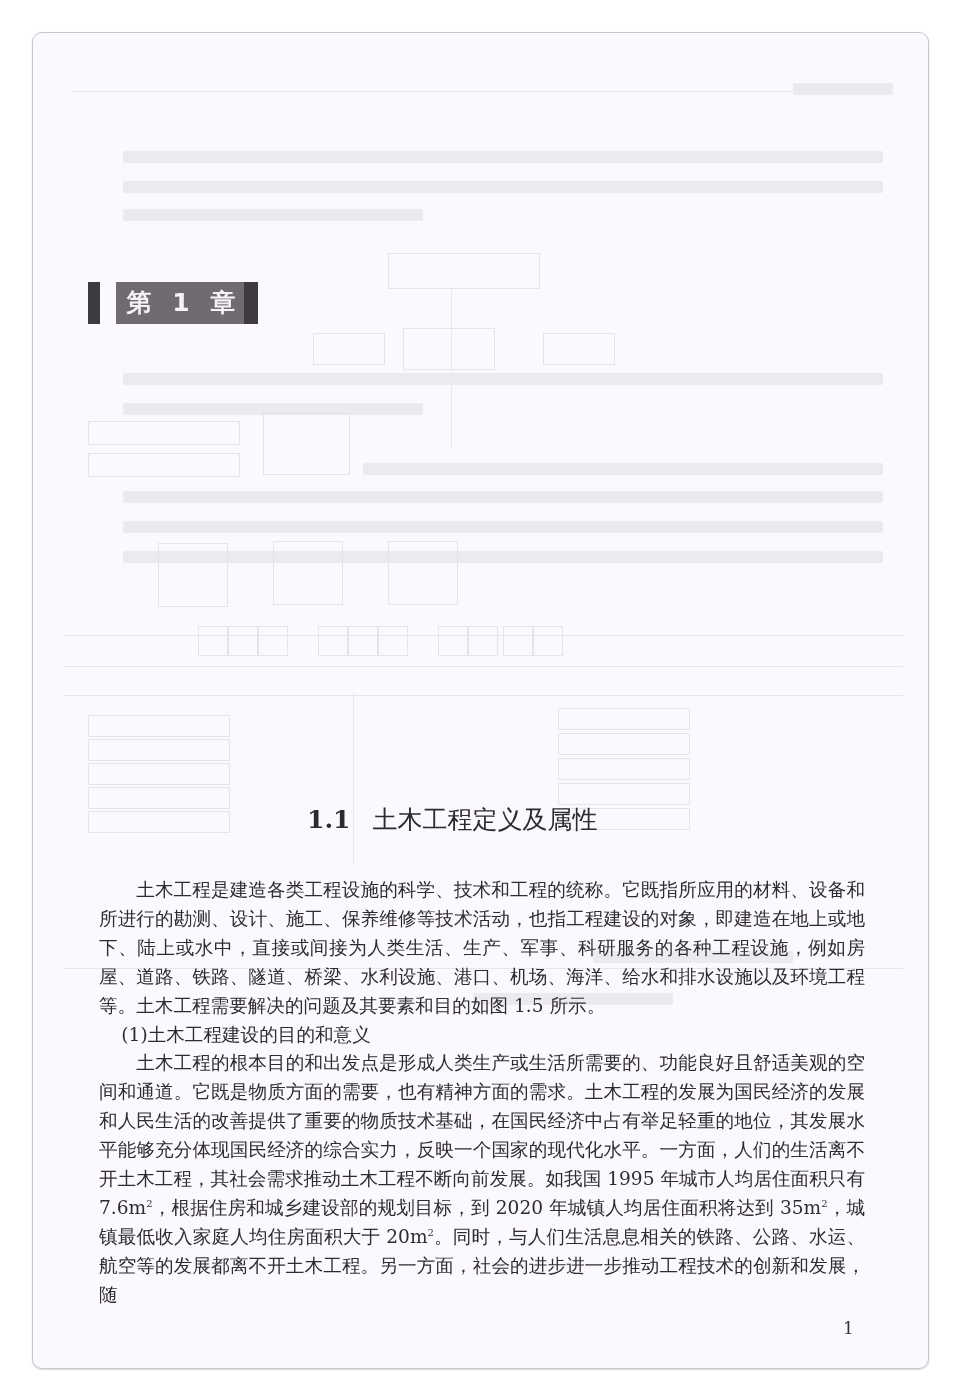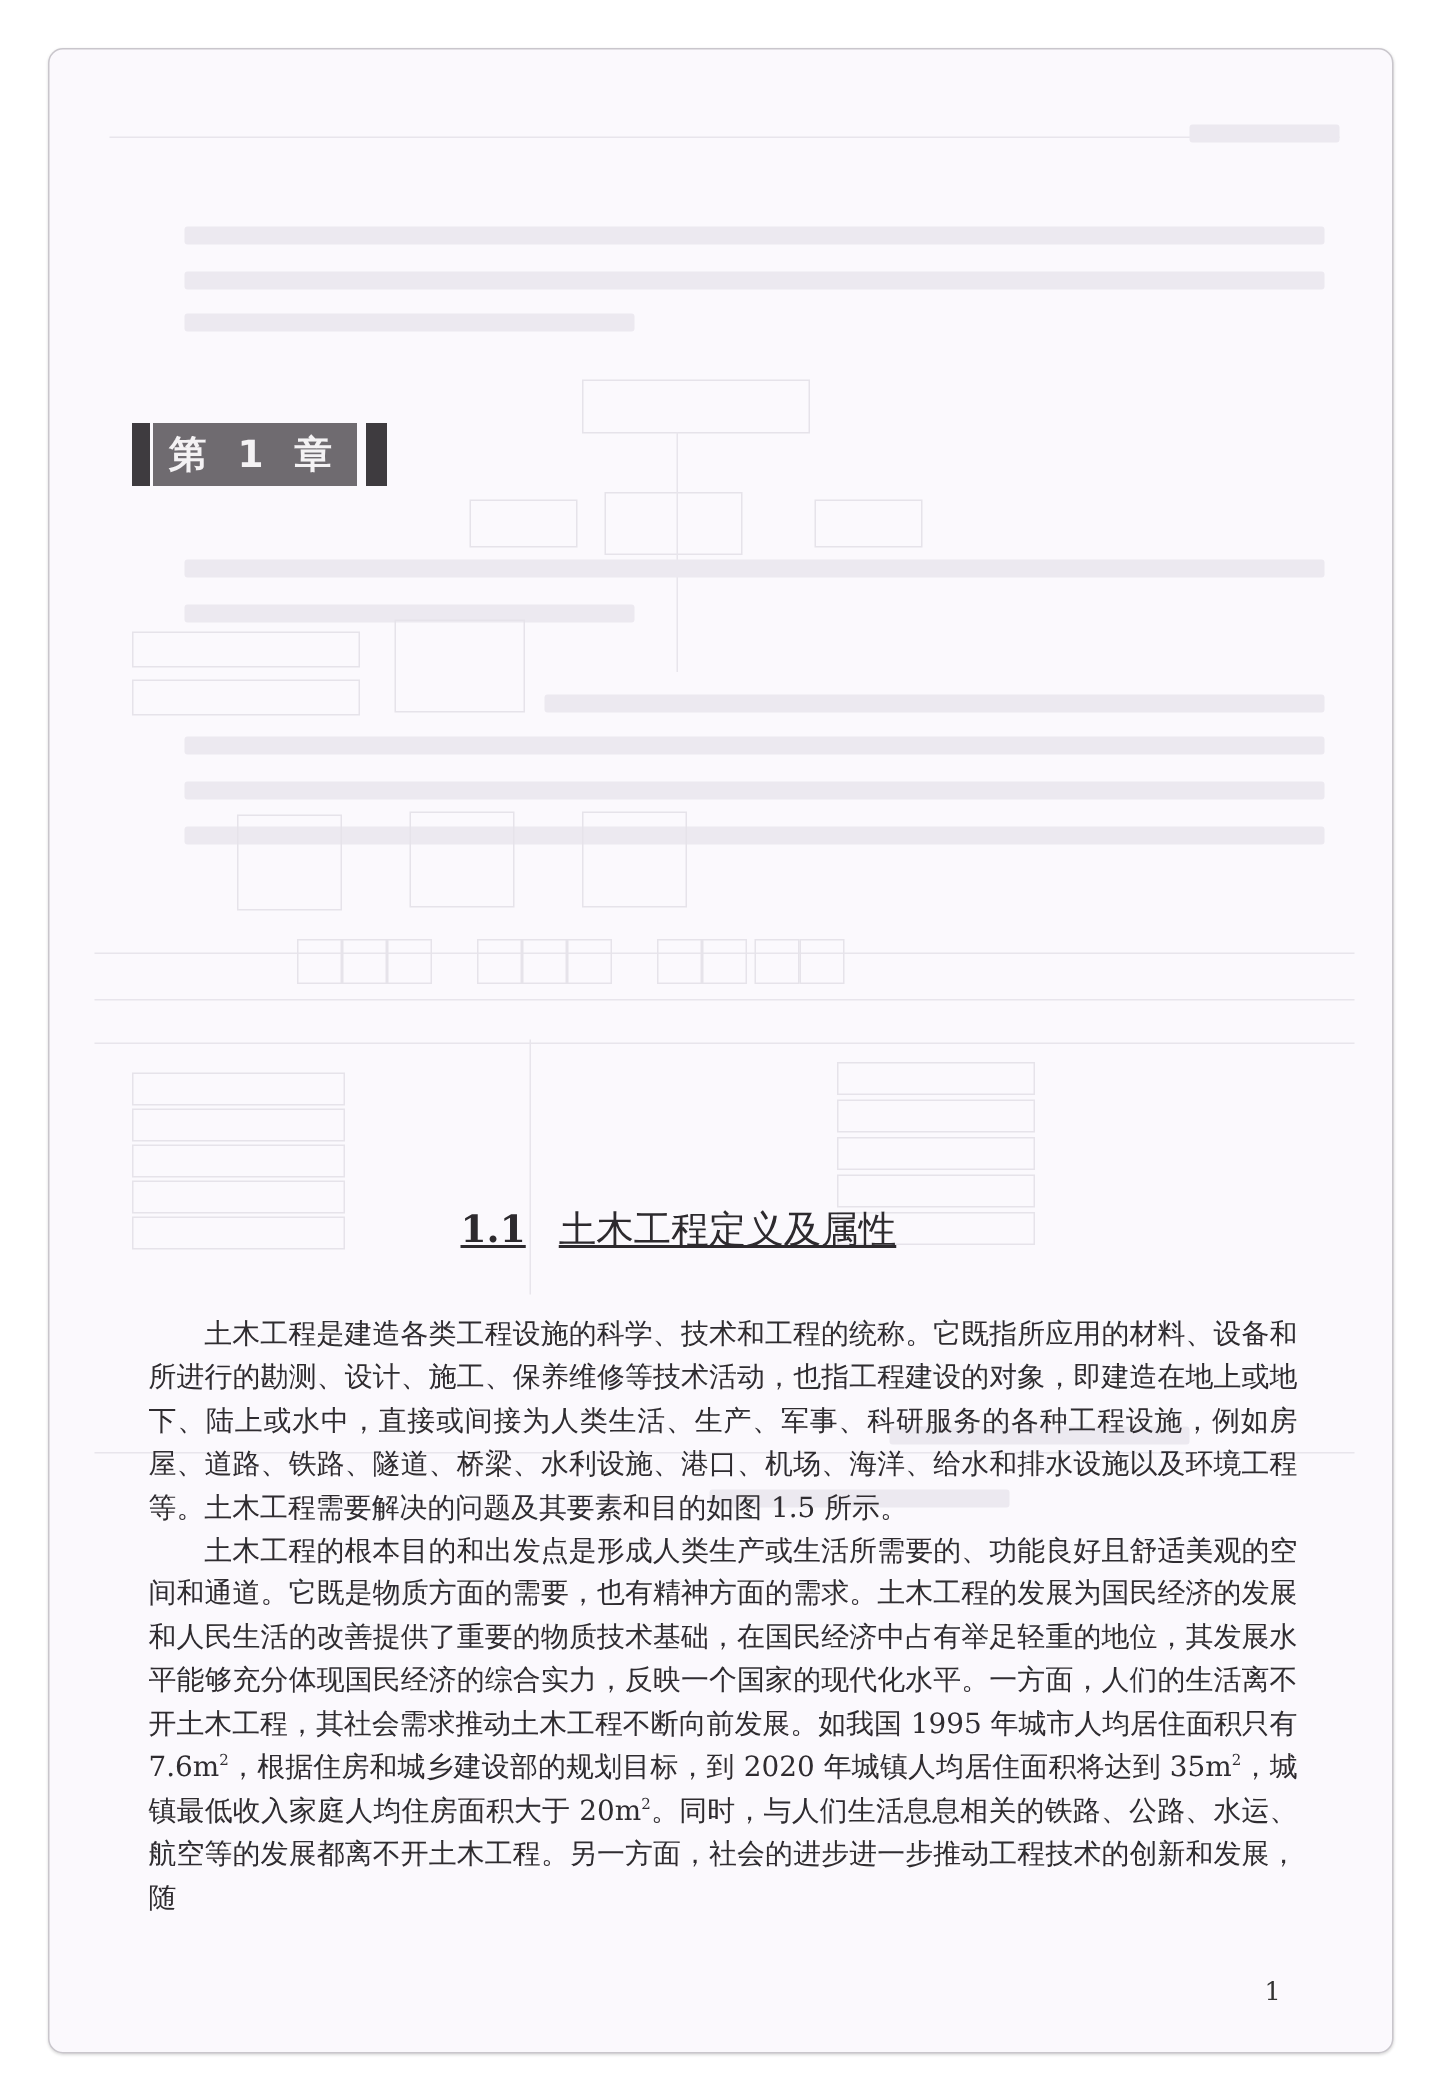"第 1 章" .badge-box { left: 14px -> 28px }
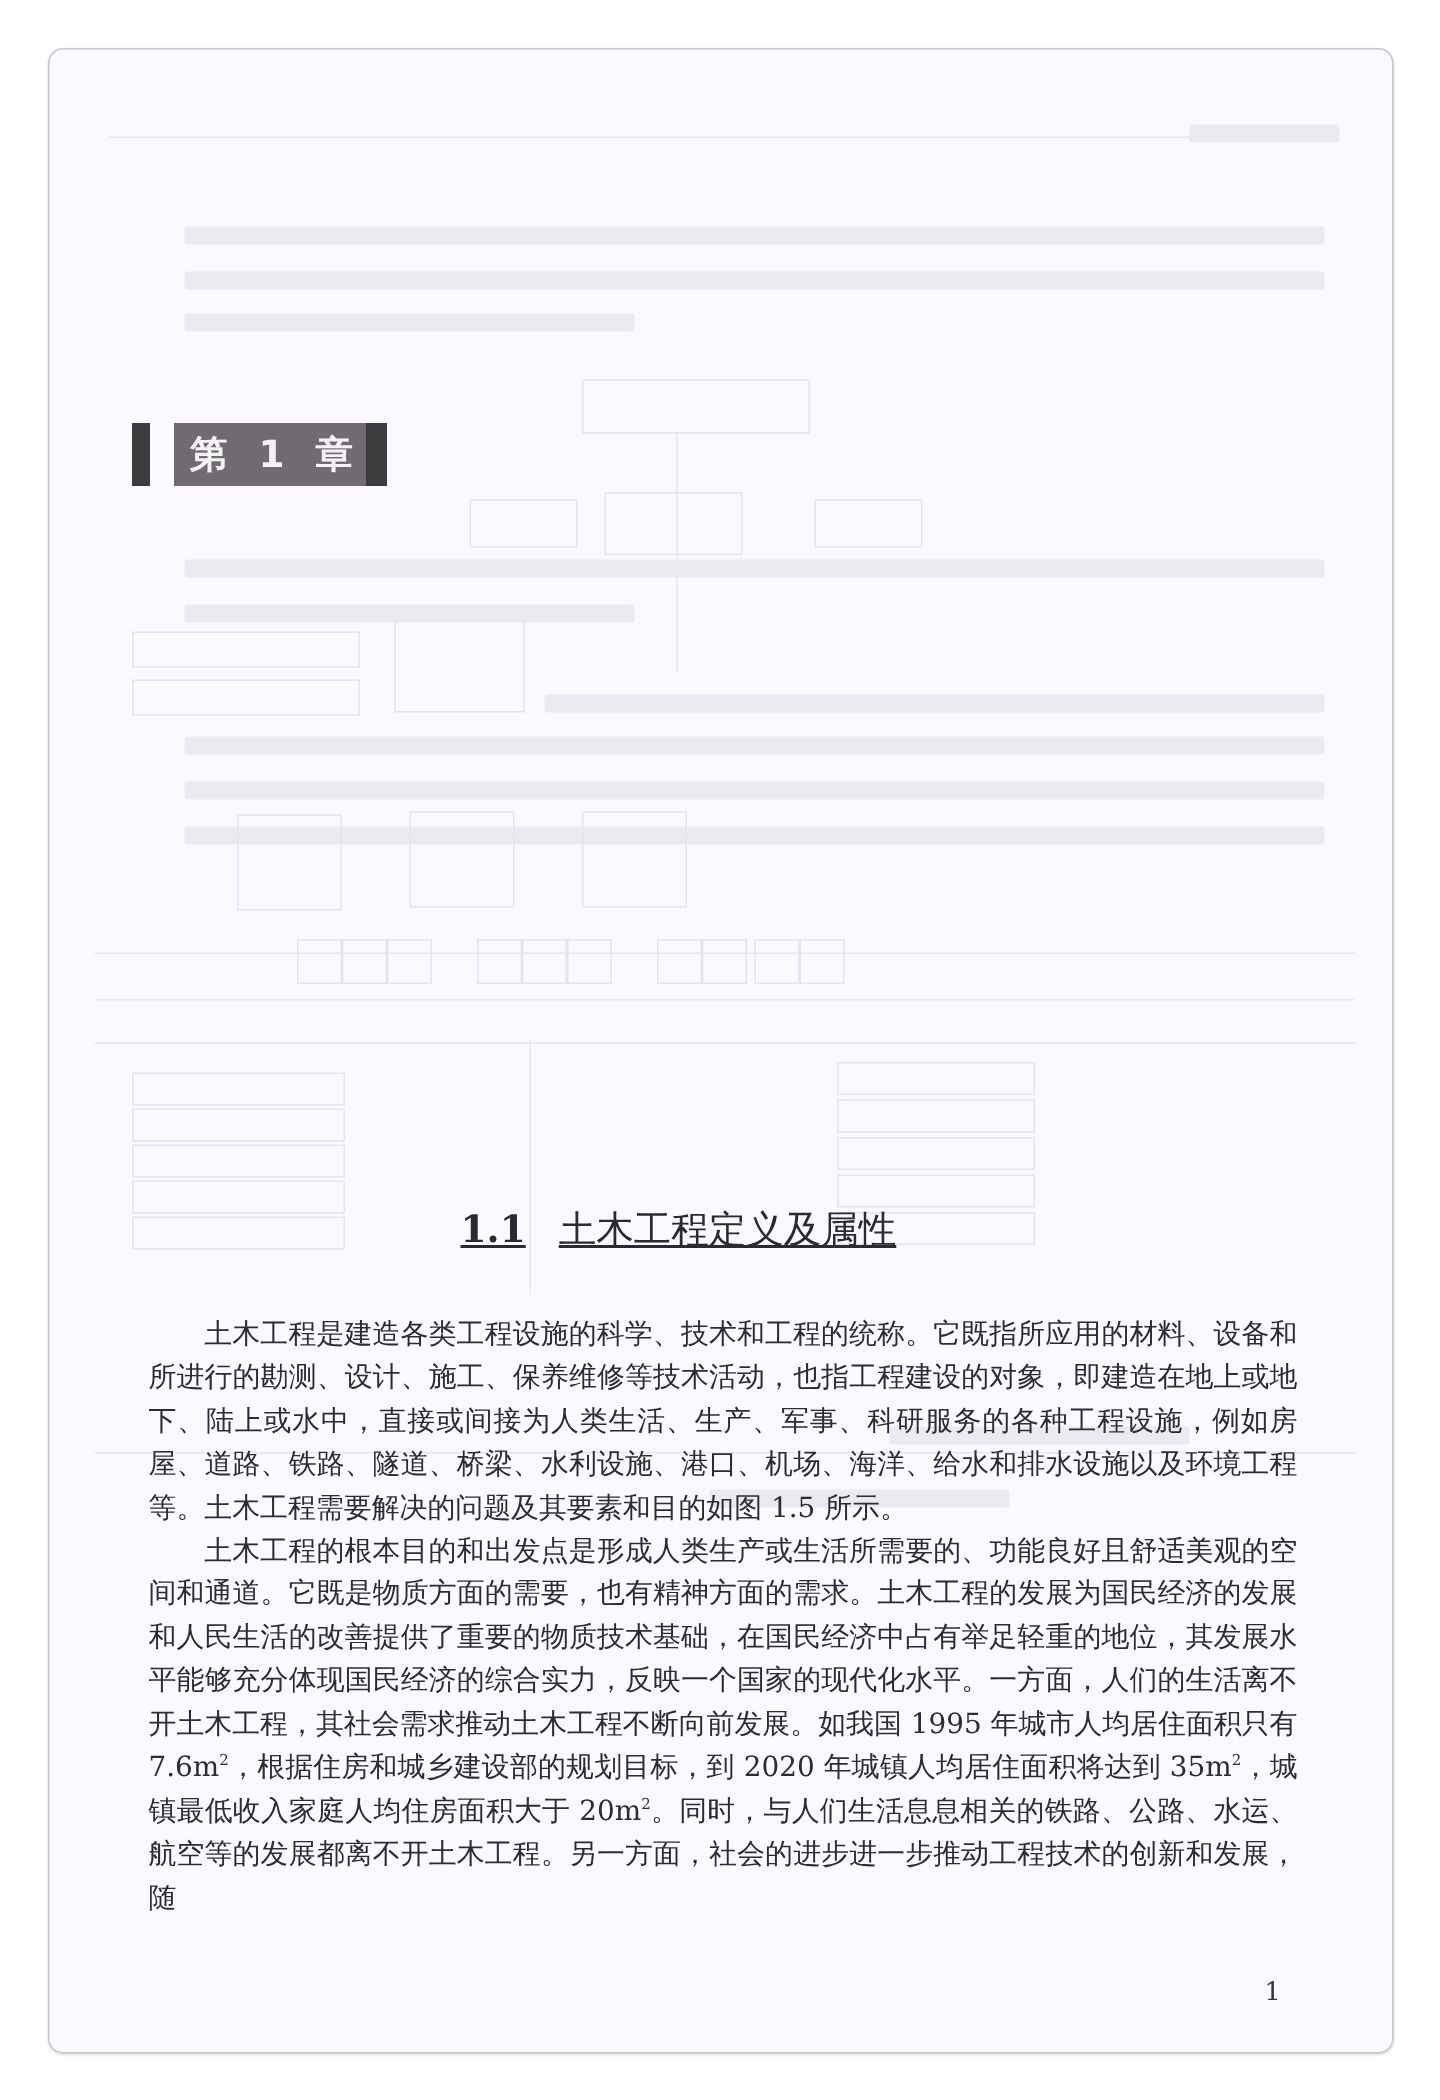"1.1 土木工程定义及属性" .section-heading { text-decoration: underline -> none }
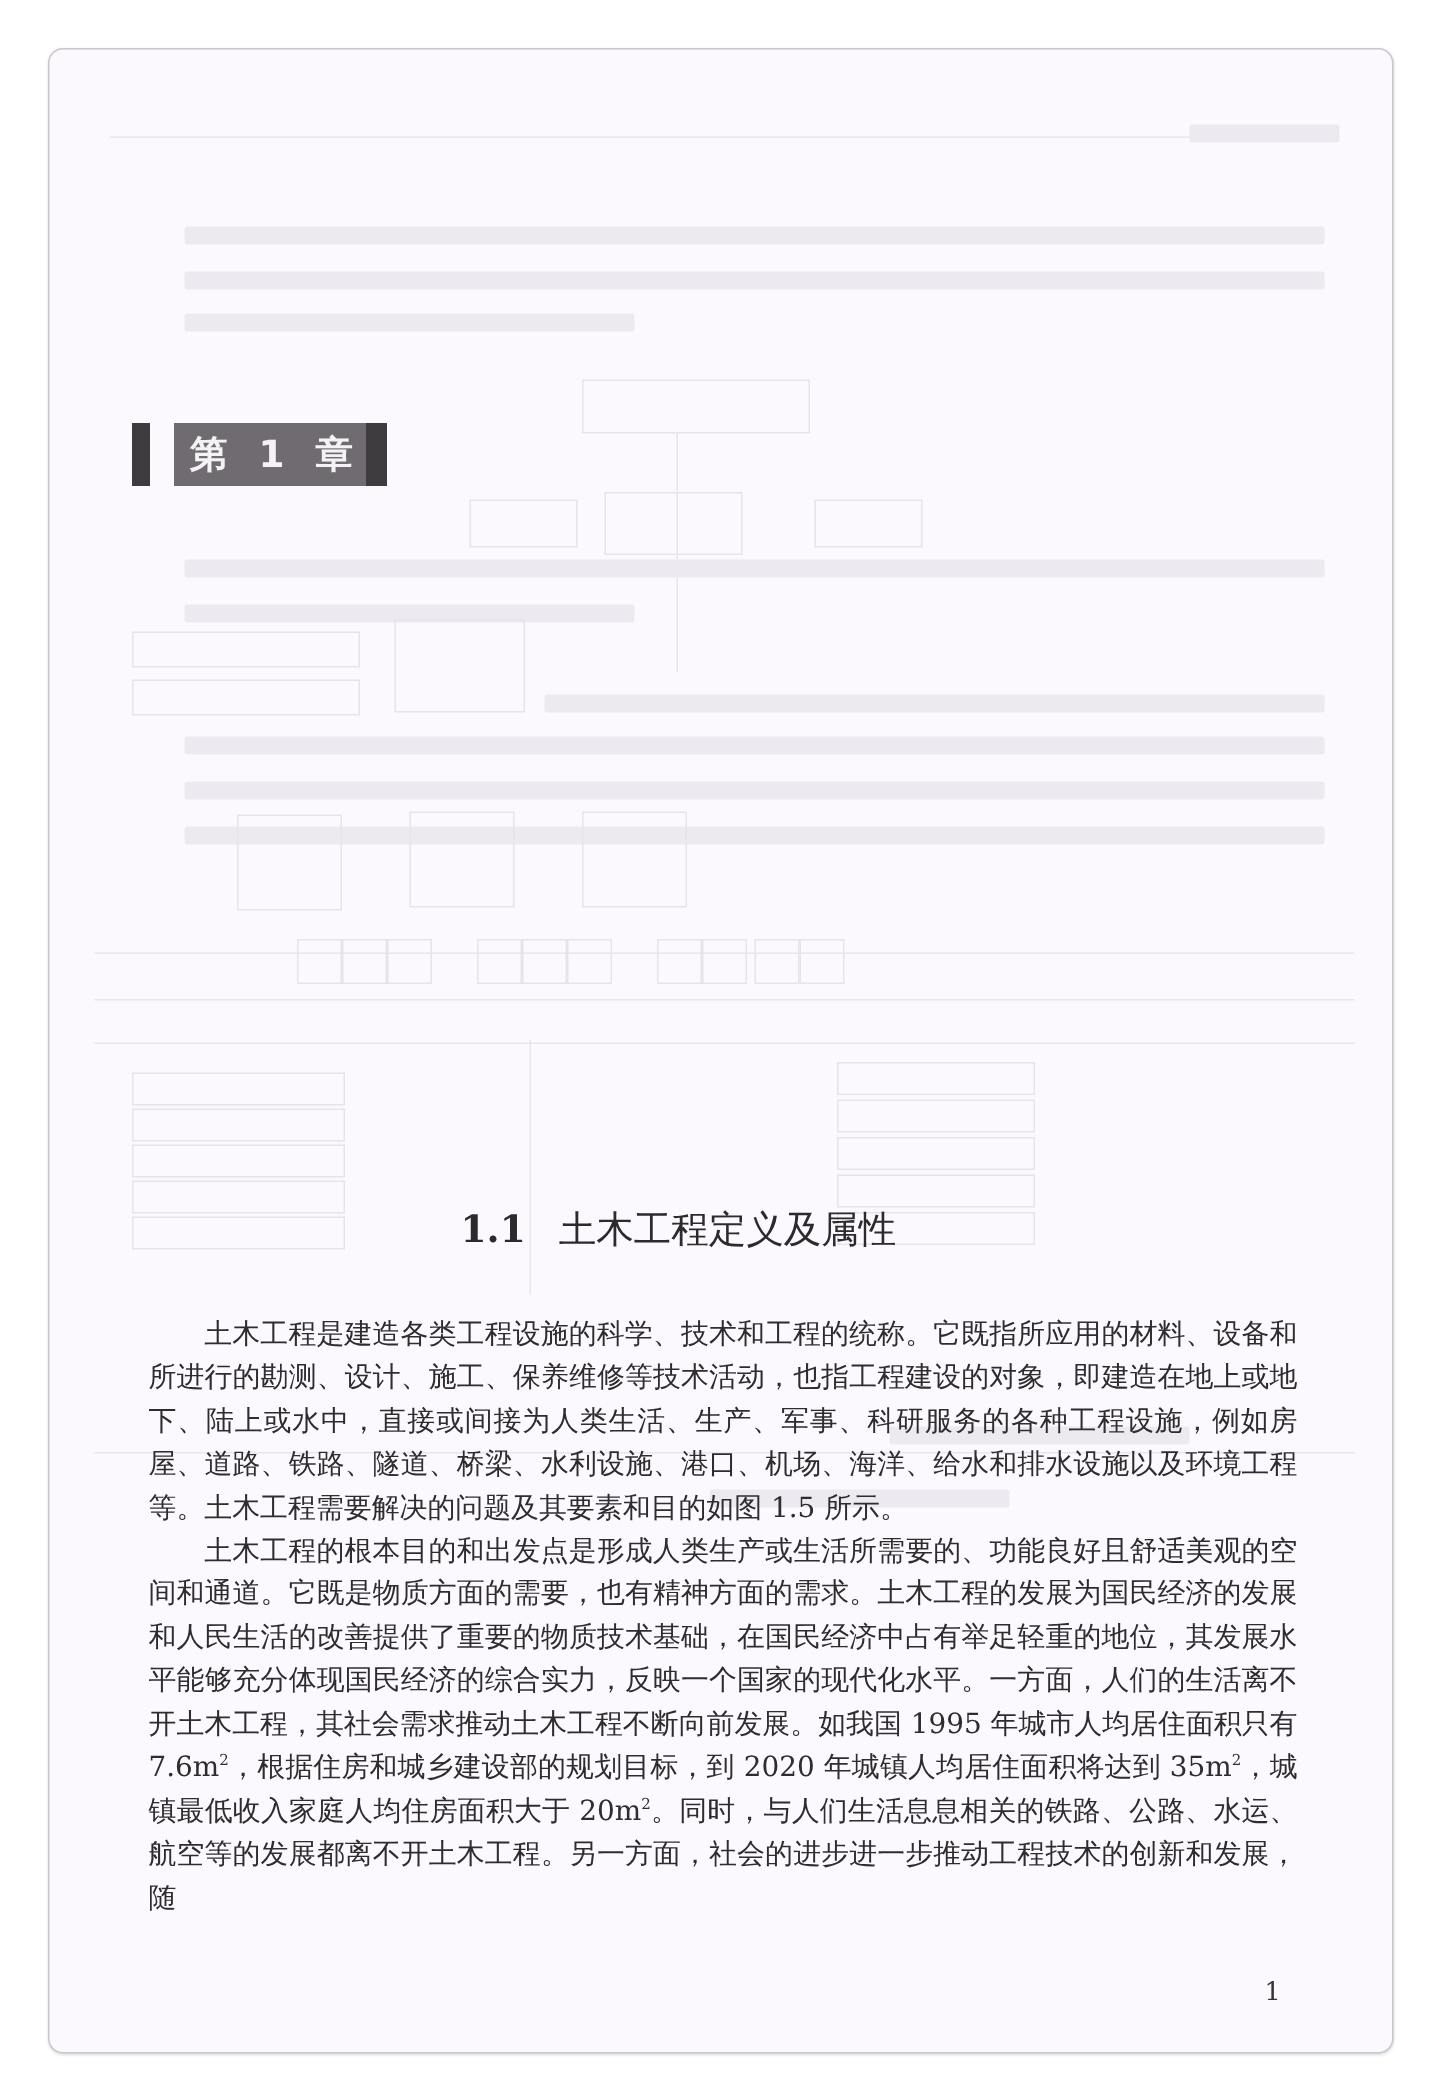"(1)土木工程建设的目的和意义" p.subhead { html: none -> <p>(1)土木工程建设的目的和意义</p> }
